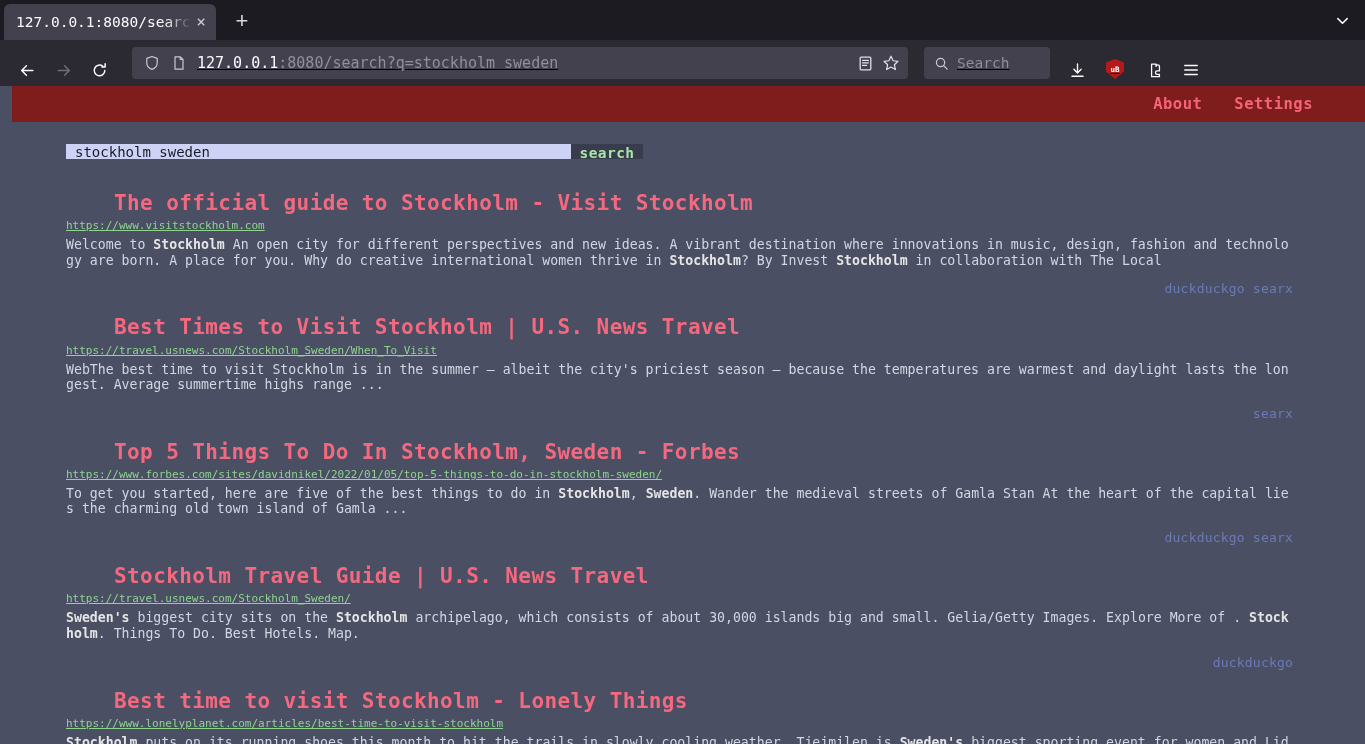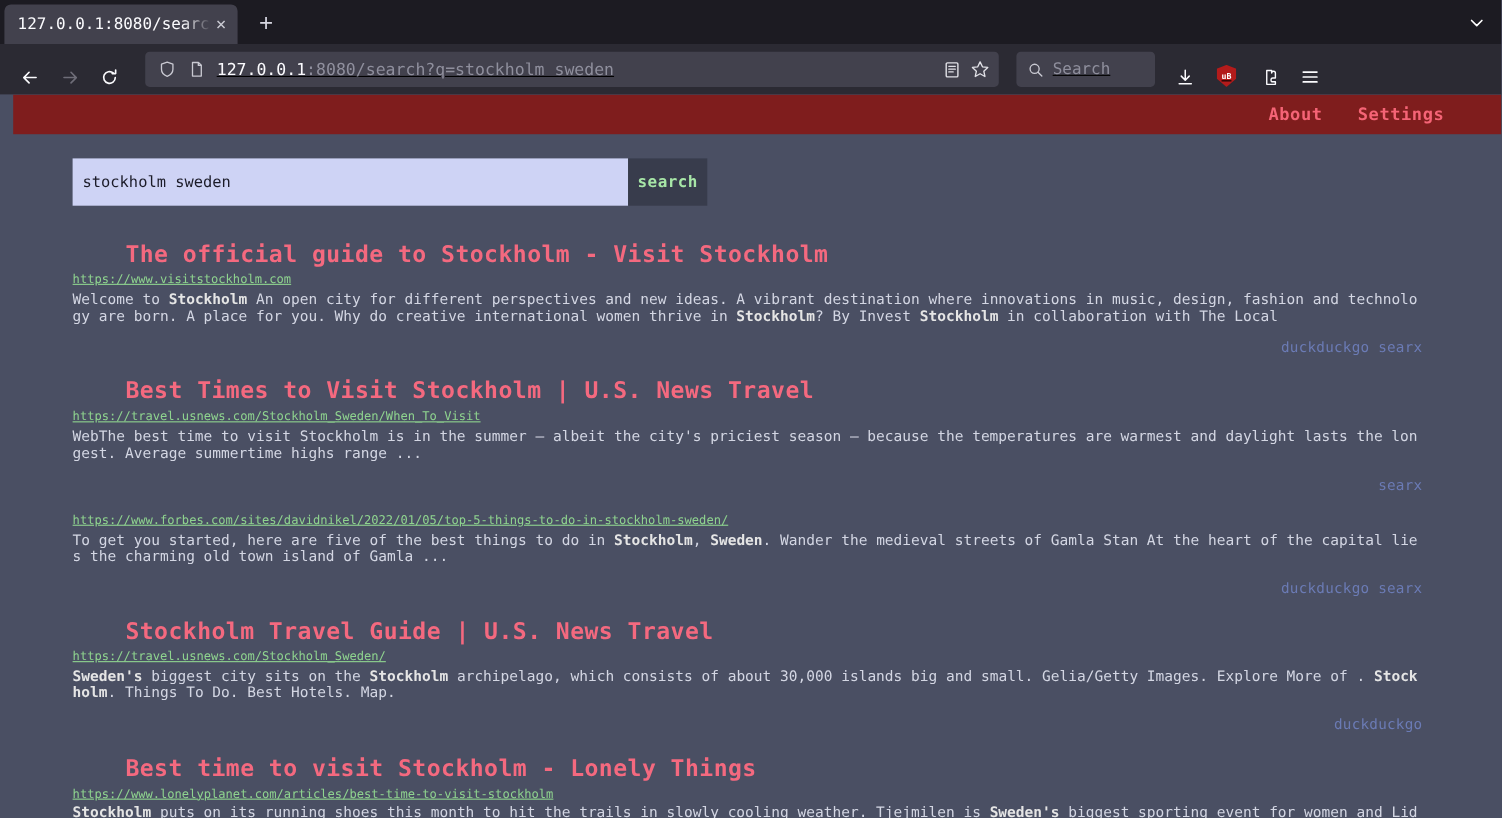"stockholm sweden" .search-form { height: 43px -> 15px }
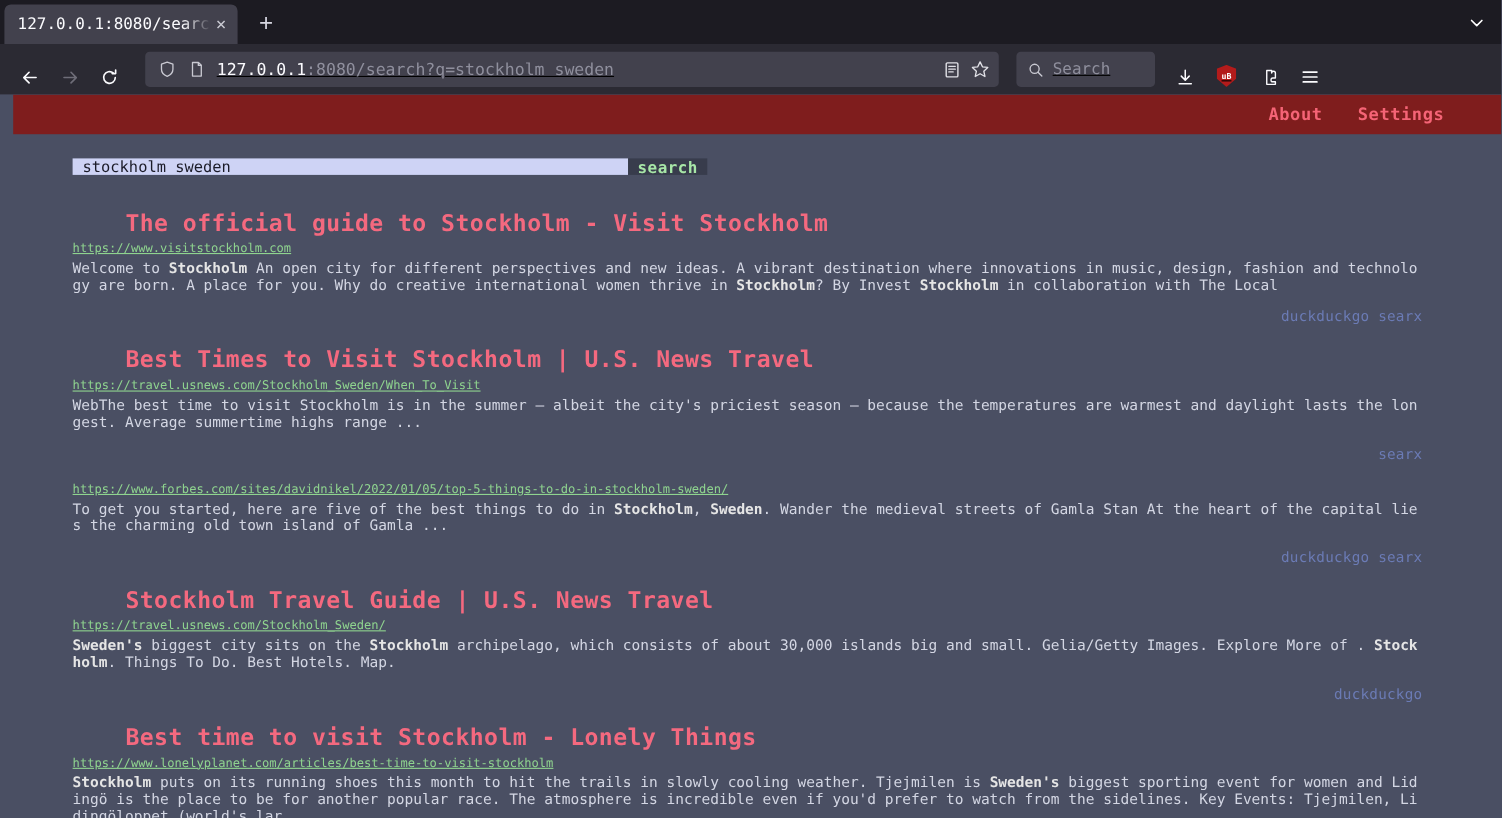"Top 5 Things To Do" a.r-title { html: none -> <a>Top 5 Things To Do In Stockholm, Sweden - Forbes</a> }
